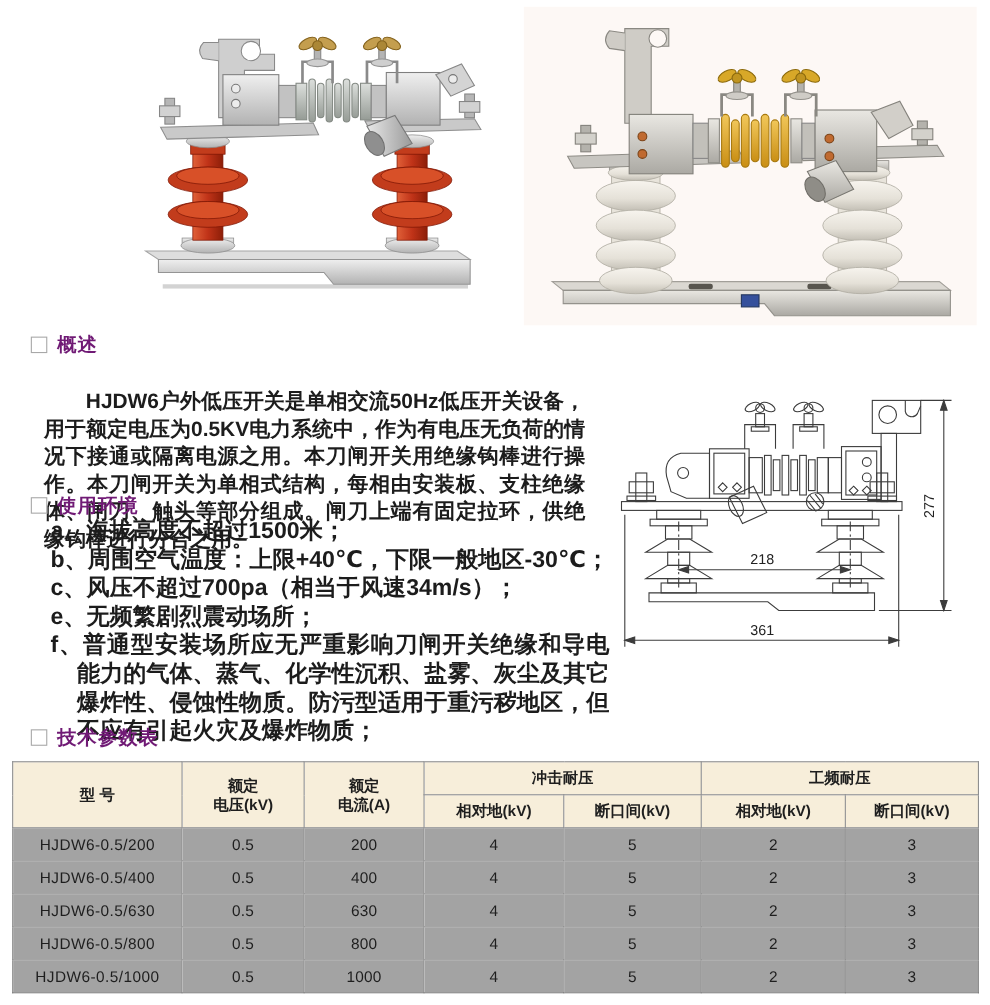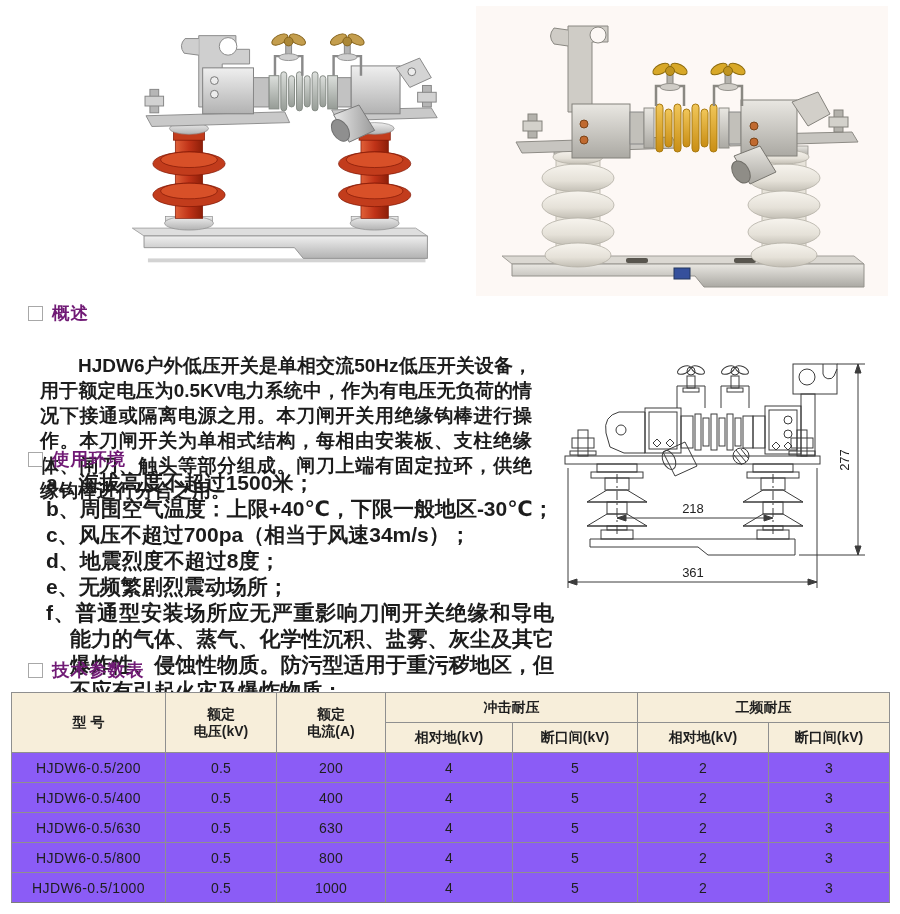"d、地震烈度不超过8度；" div.env-item { html: <div><span>d、</span><span>地震烈度不超过8度；</span></div> -> none }
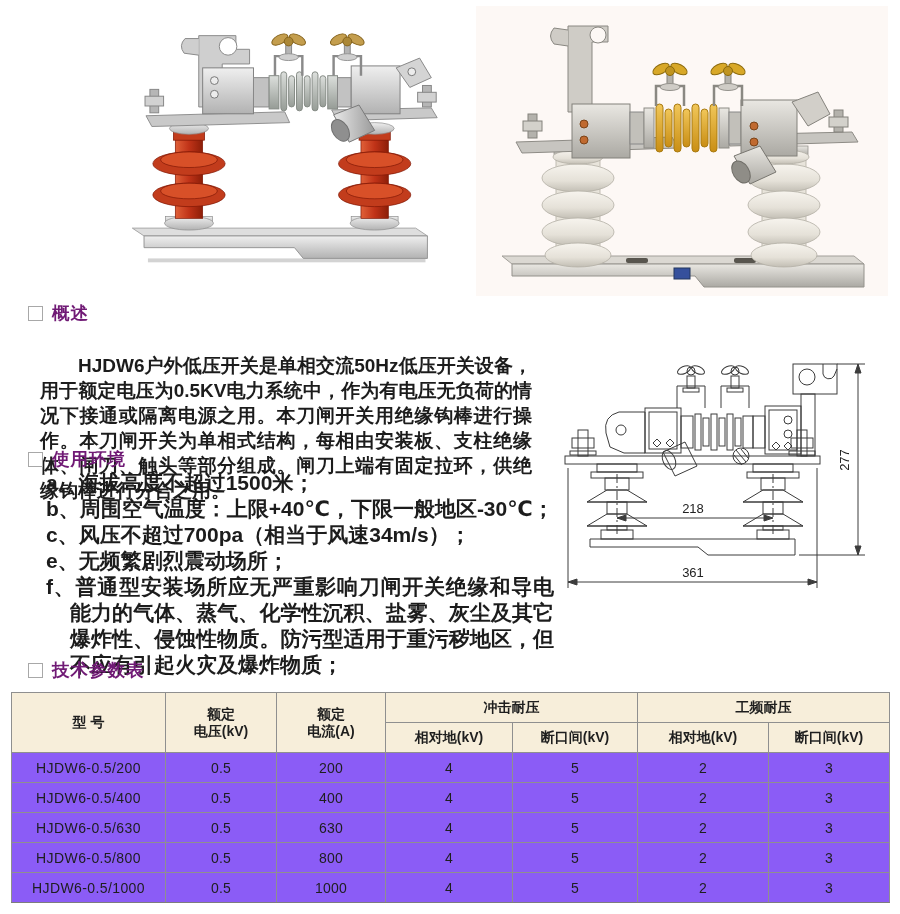"HJDW6-0.5/200" tbody tr { background: #8b5cf6 -> #a3a3a3 }
